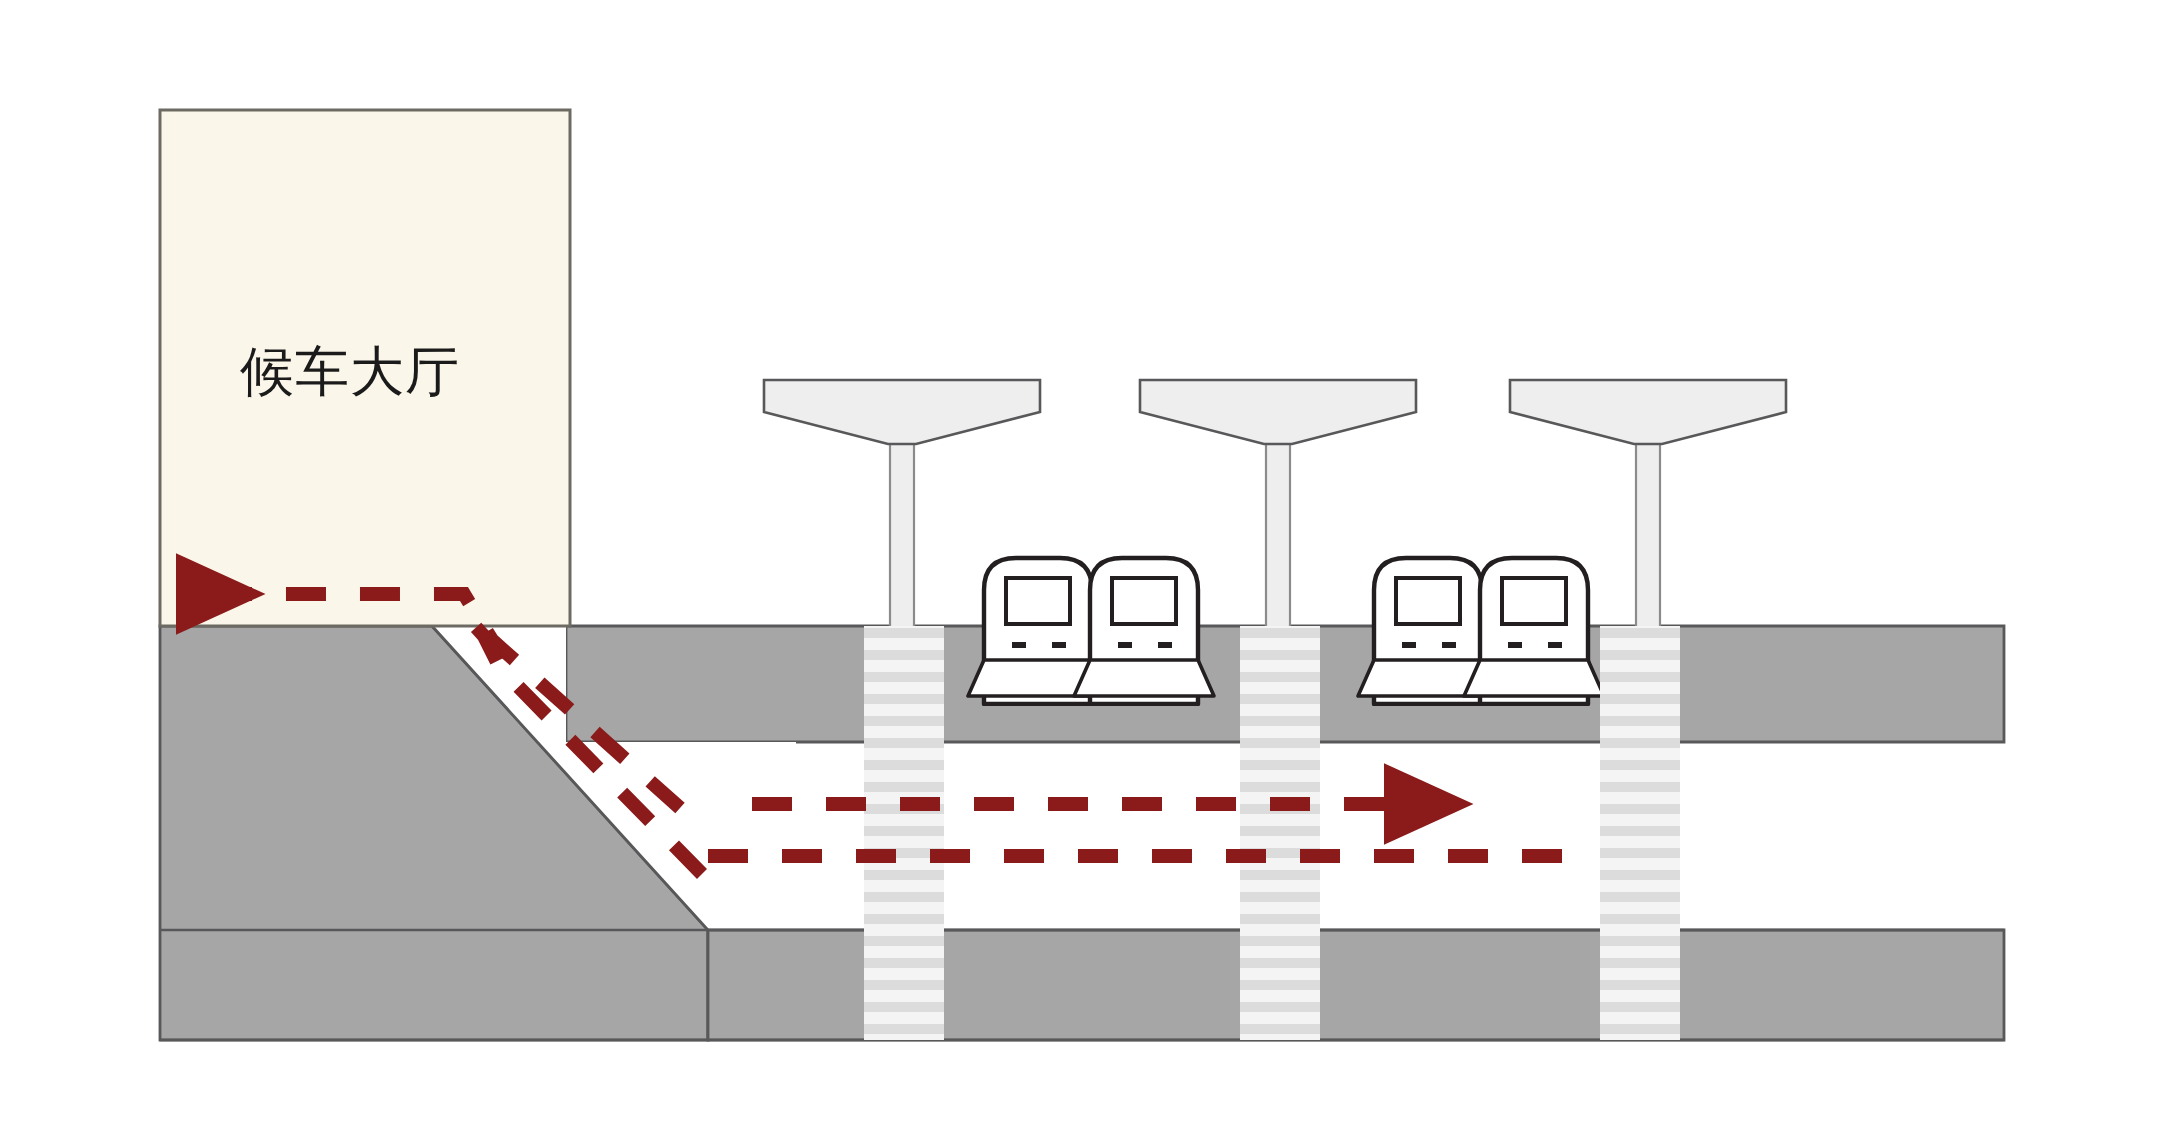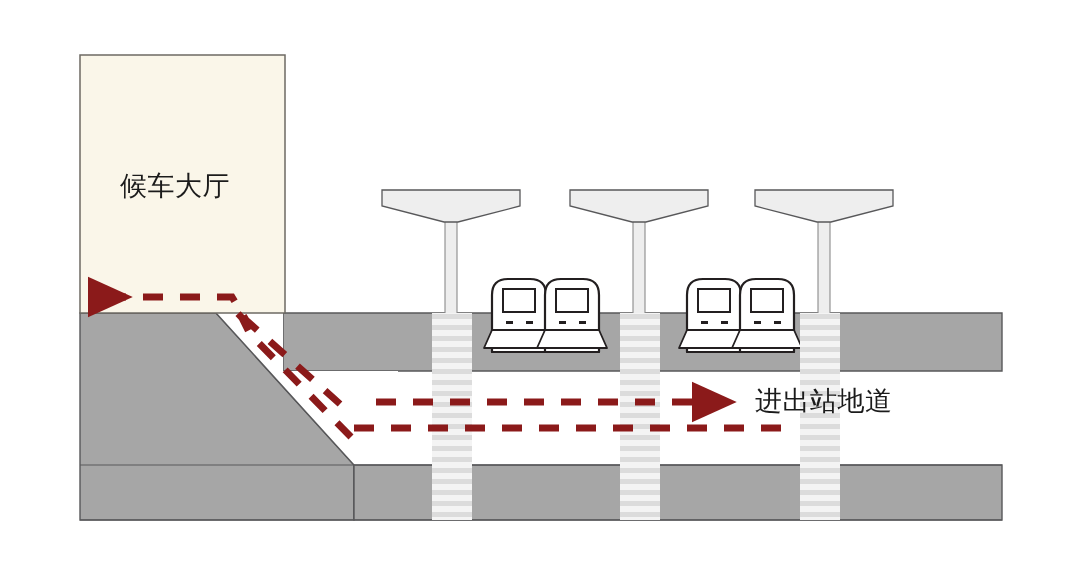"进出站地道" div.label-text { html: <div>进出站地道</div> -> none }
